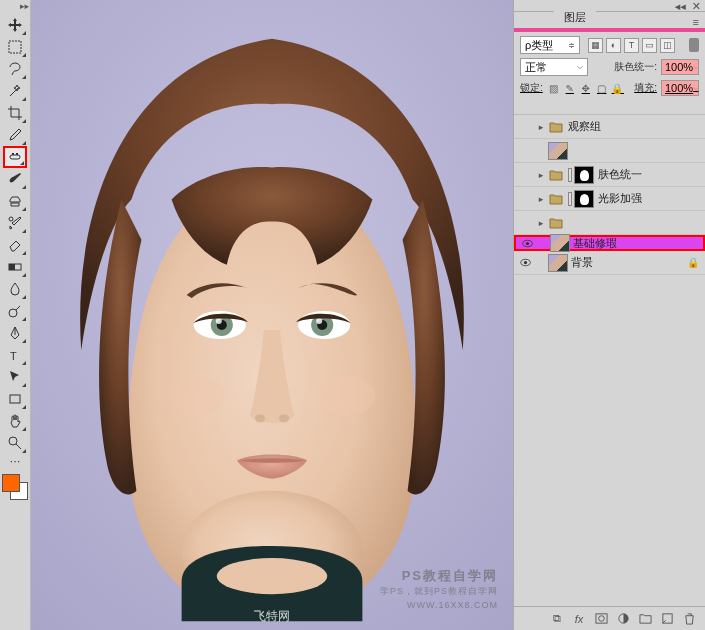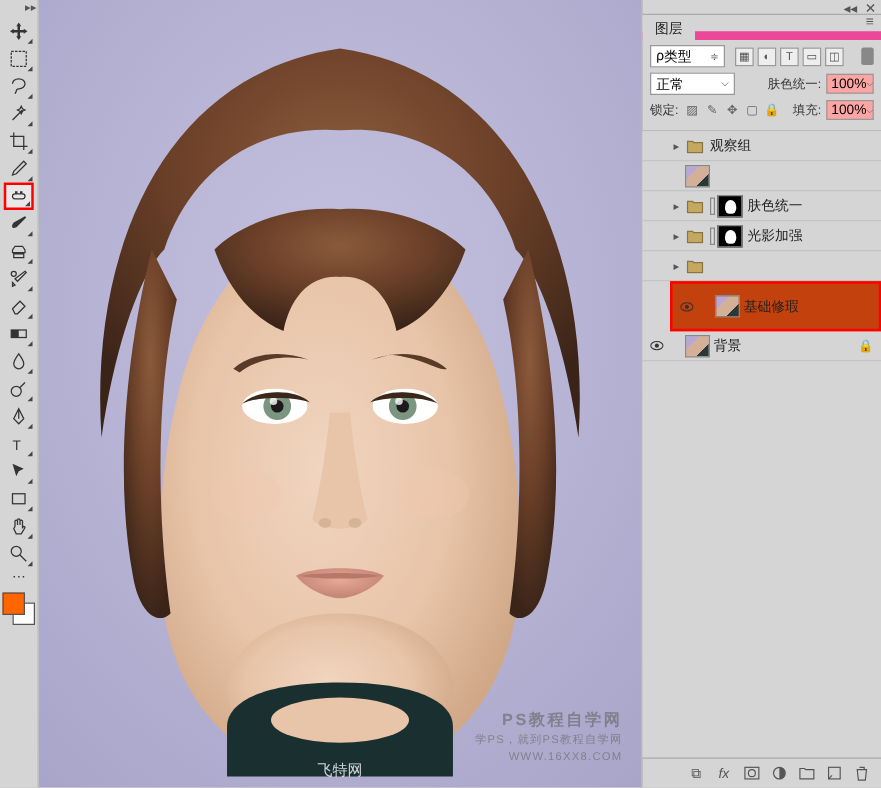"图层" .panel-tab { align-items: flex-start -> flex-end; border-bottom: 7px solid #ec4899 -> 4px solid #ec4899; padding-left: none -> 40px }
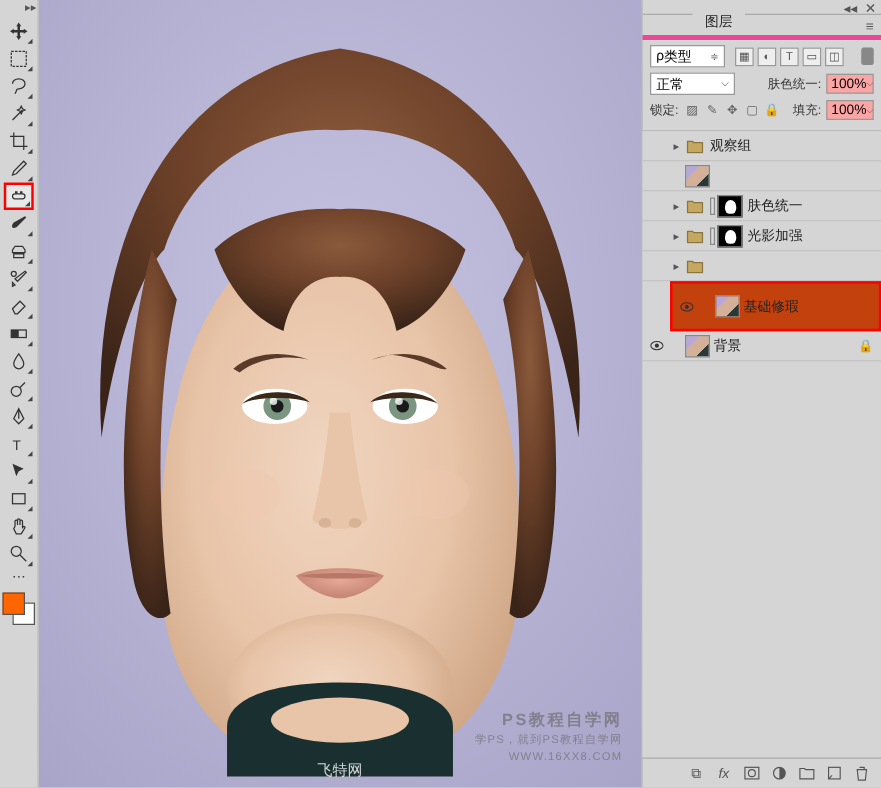"锁定:" .lc-row:last-child { margin-bottom: 4px -> 14px; text-decoration: none -> underline }
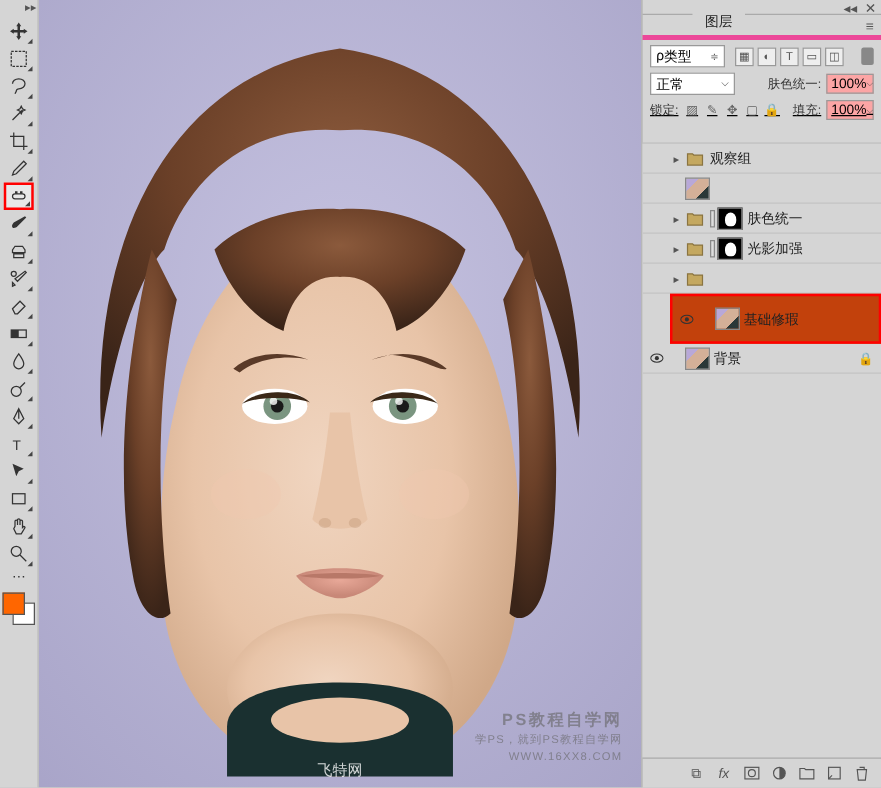"基础修瑕" .layer-row.selected { background: #c2410c -> #d946ef; height: 40px -> 16px; margin-left: 22px -> none }
